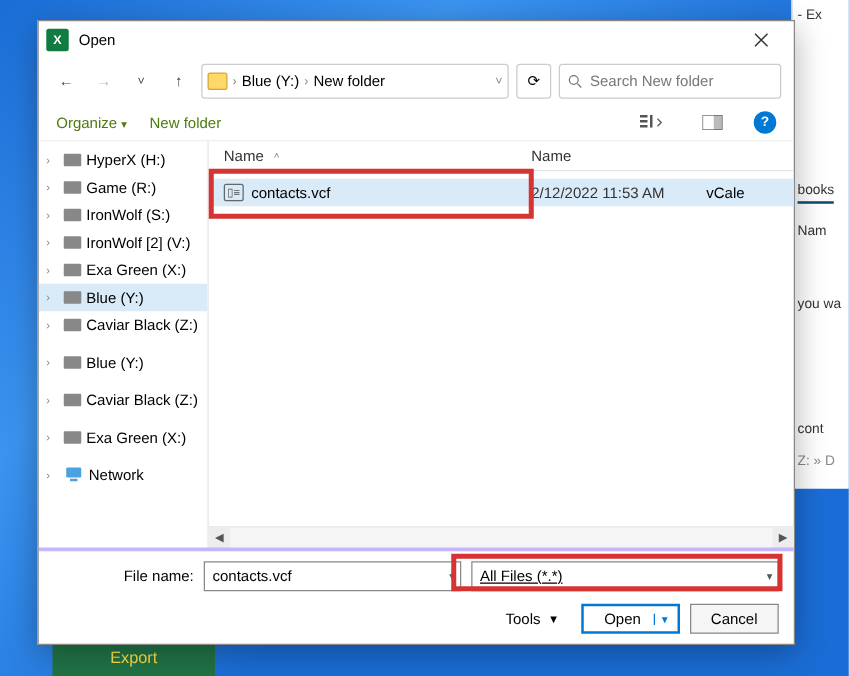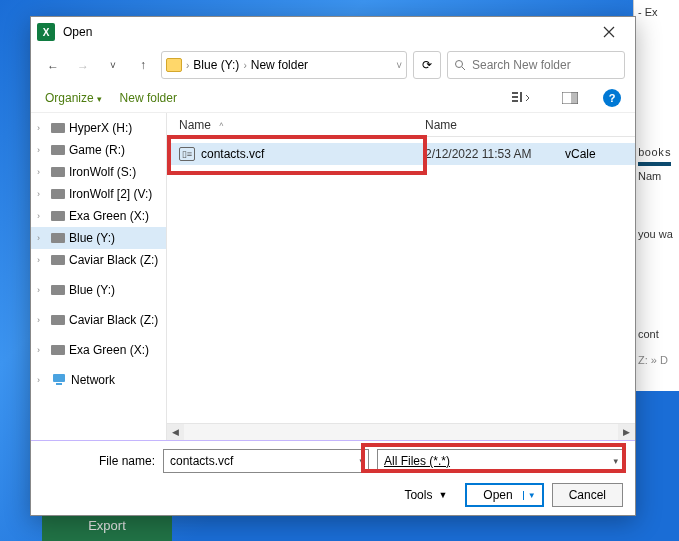"books" .bg-right .under { border-bottom: 4px solid #0c4a6e -> 2px solid #0c4a6e; font-family: Liberation Mono, monospace -> none; margin-bottom: 4px -> 16px }
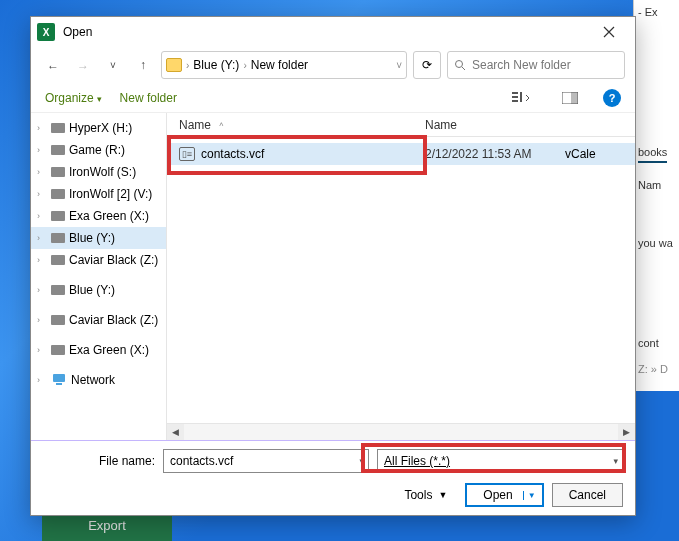"File name:" .bottom { border-top: 1px solid #c4b5fd -> 3px solid #c4b5fd }
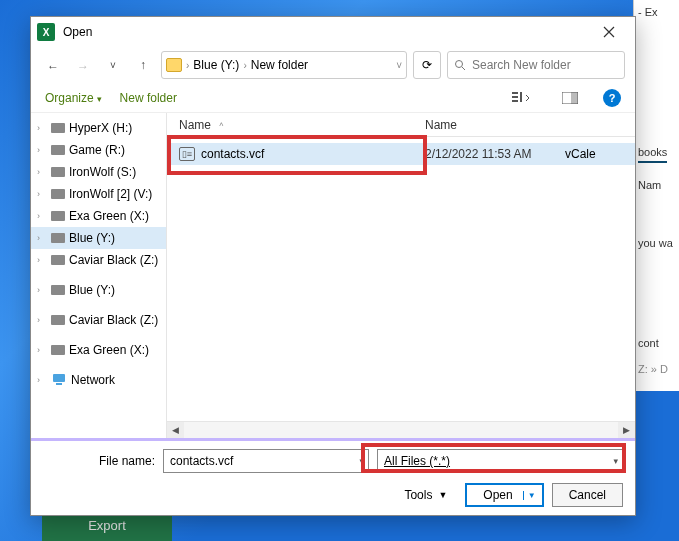"Export" .excel-bottom { color: #e5e5e5 -> #fde047 }
